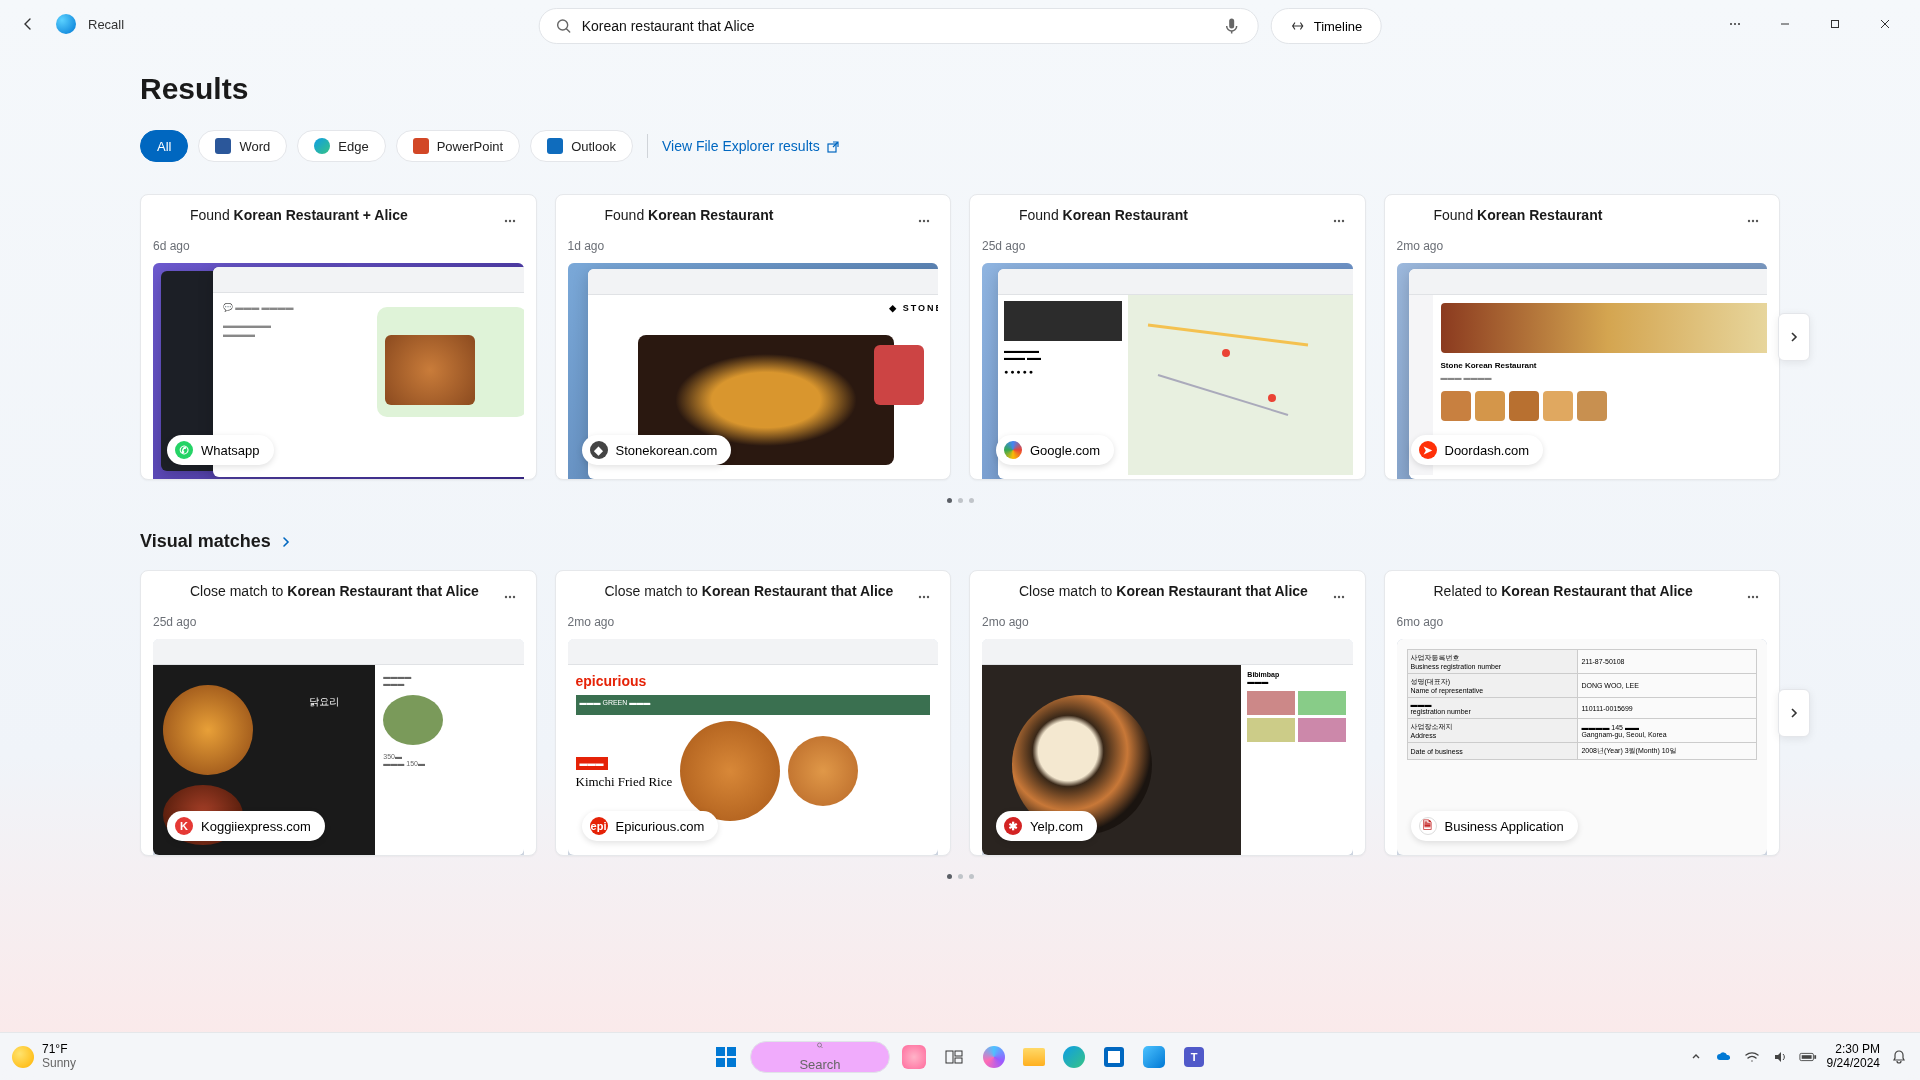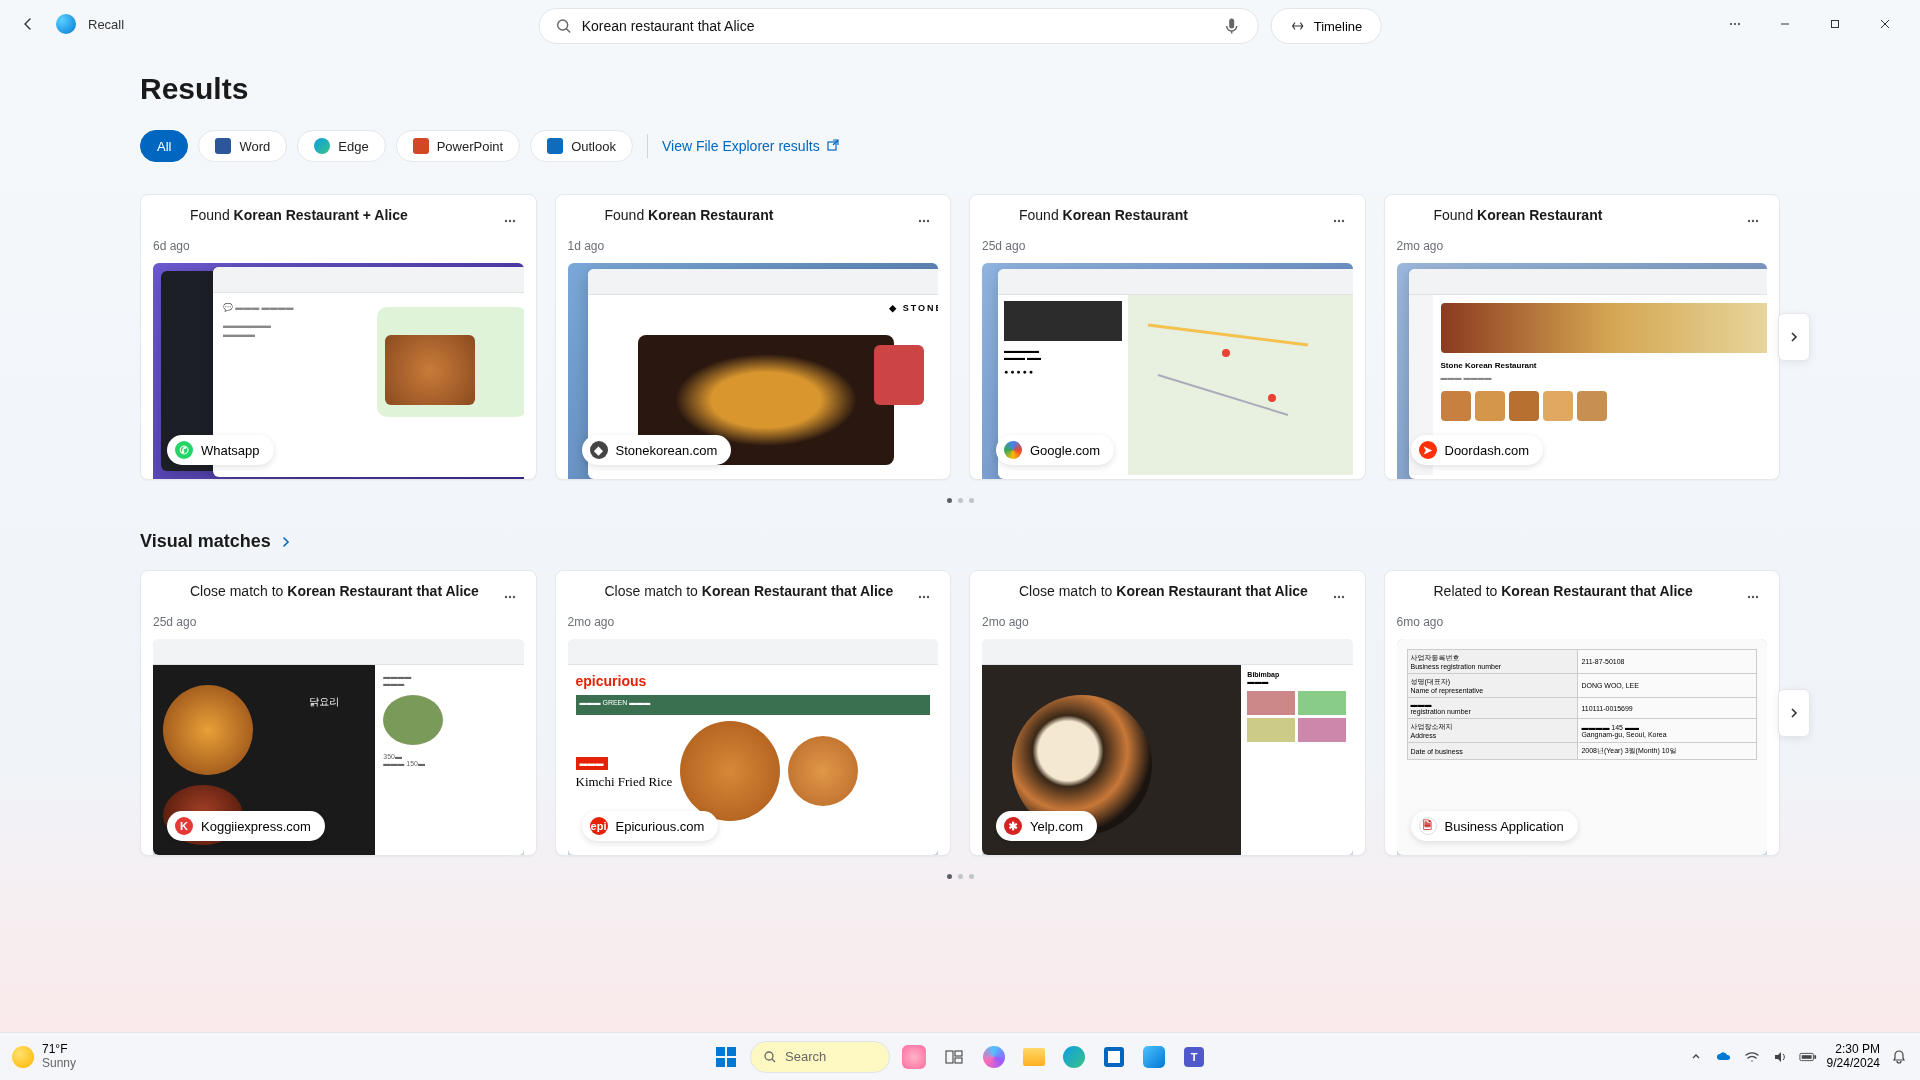"View File Explorer results" .fe-link { align-items: flex-start -> flex-end }
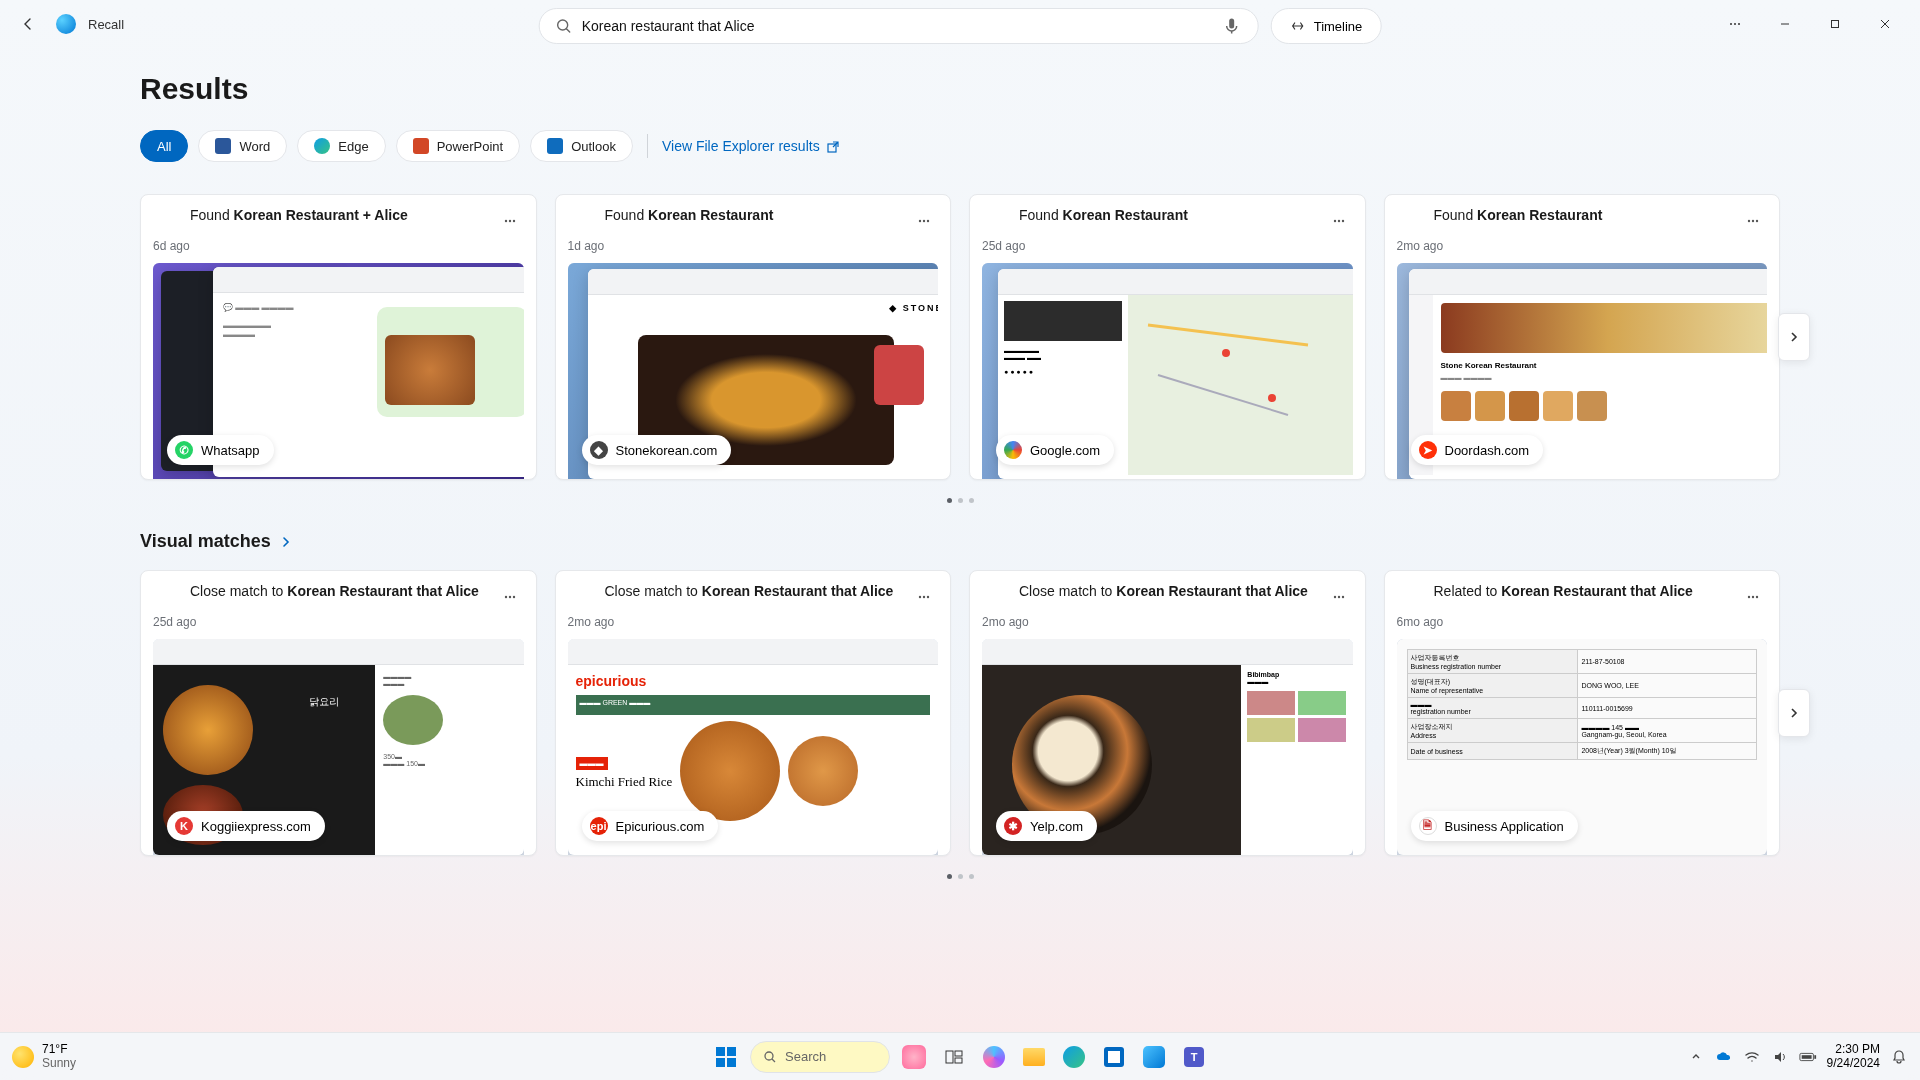"Search" .tb-search { background: #fef9c3 -> #f0abfc; flex-direction: none -> column }
